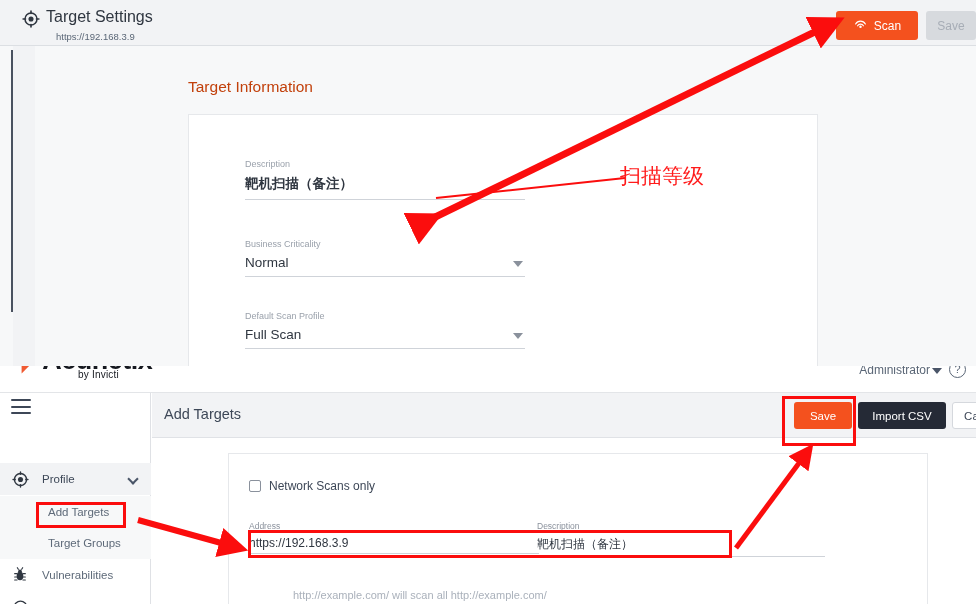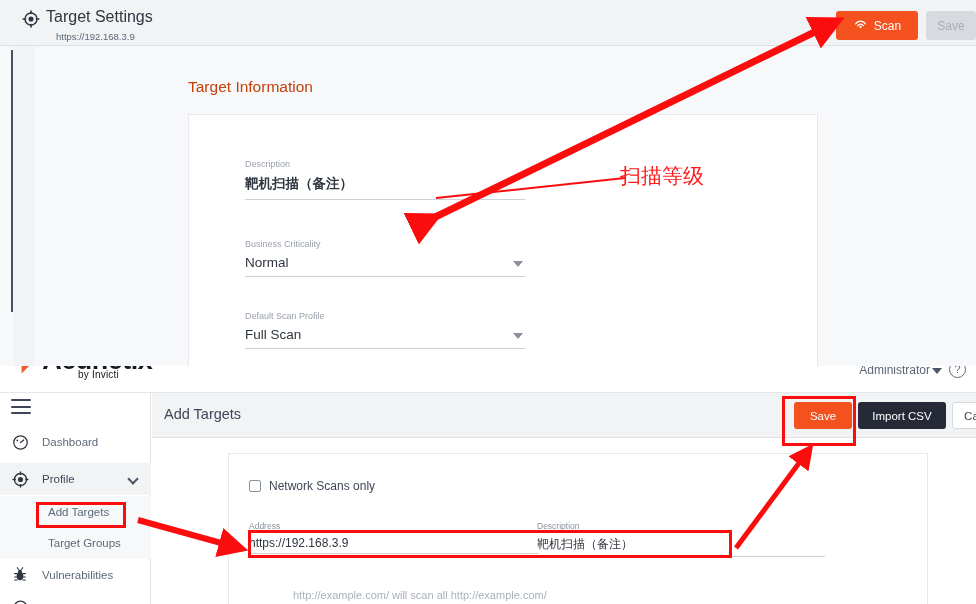"Dashboard" div.nav-item { html: <div> <span> <svg> <circle></circle> <path></path> <circle></circle> </svg> </span> <span>Dashboard</span> </div> -> none }
